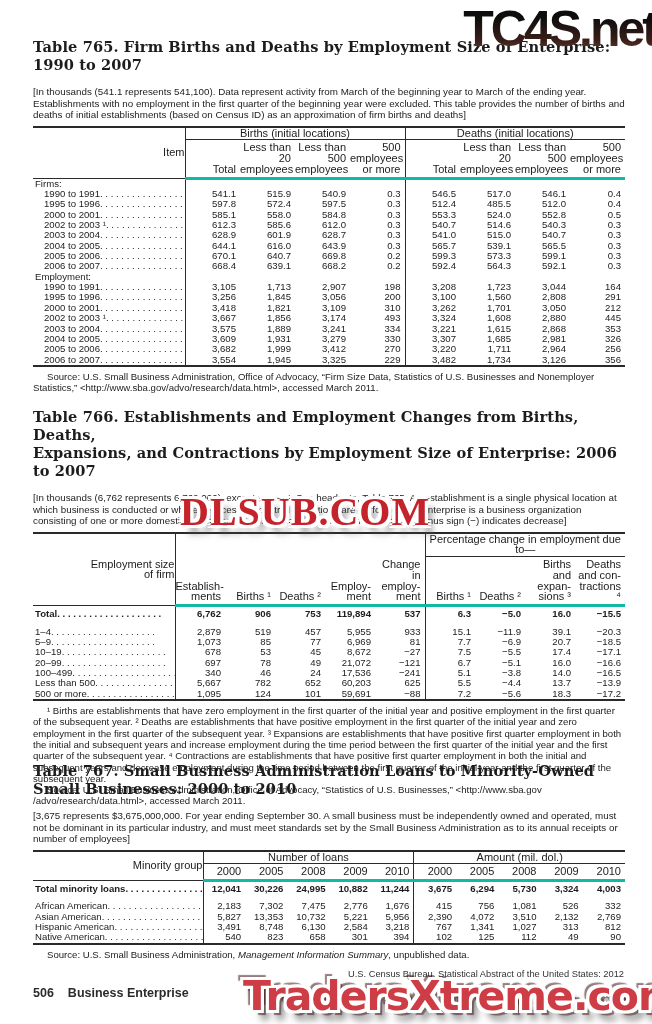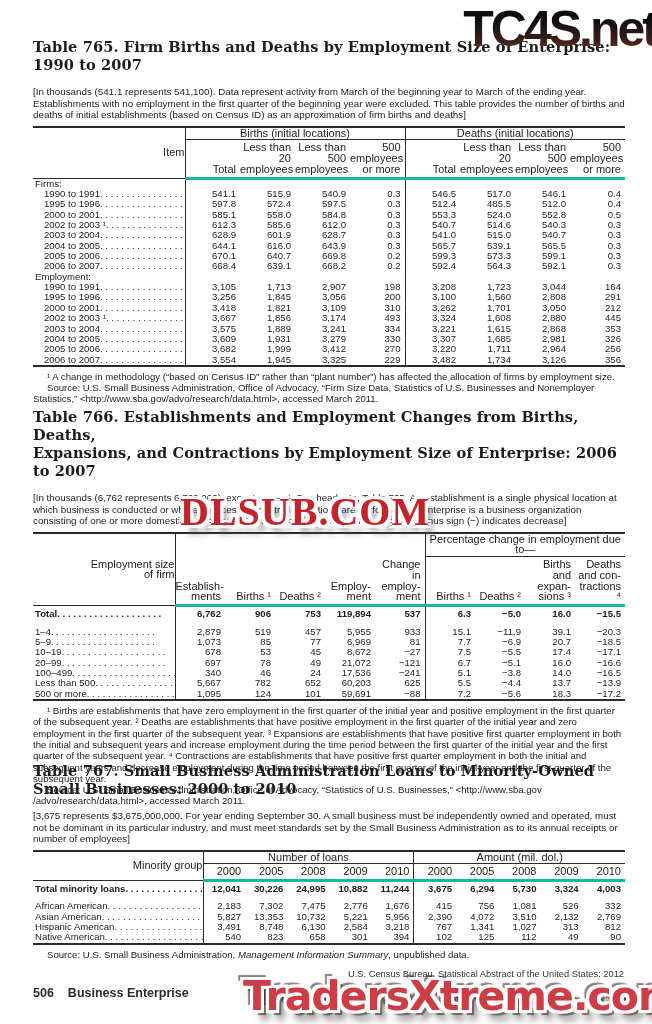"¹ A change in methodology" p { html: <p>¹ A change in methodology (“based on Census ID” rather than “plant number”) has affected the allocation of firms by employment size.</p> -> none }
